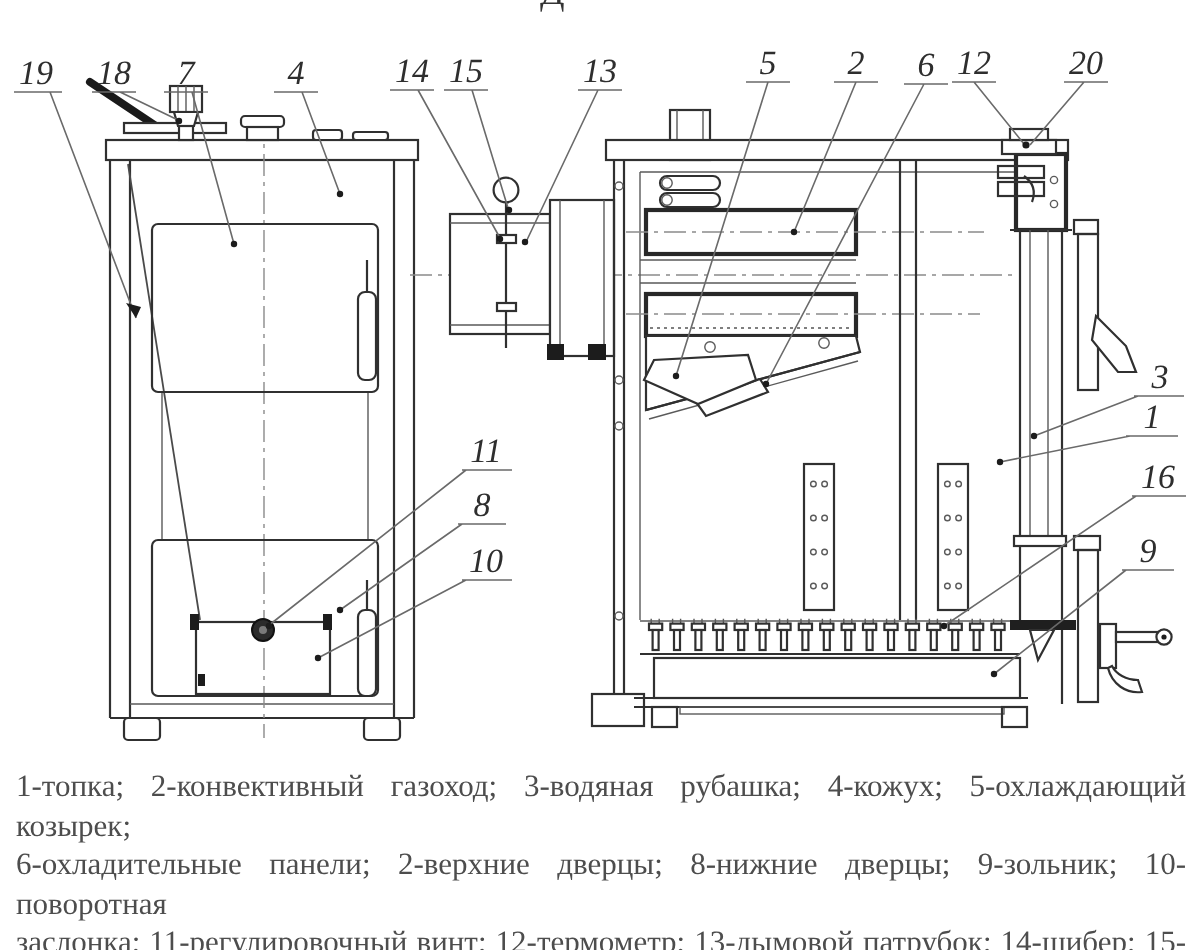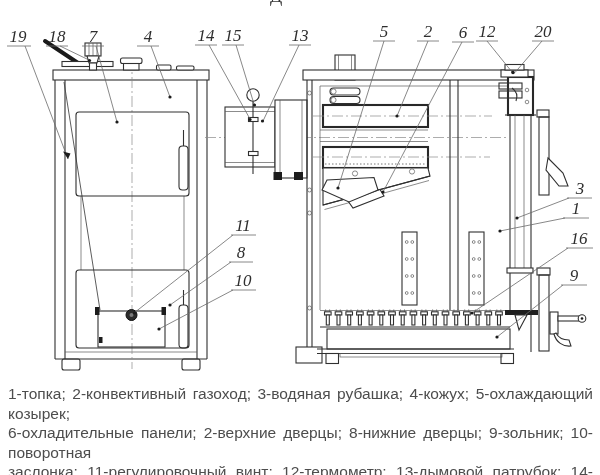"1-топка; 2-конвективный газоход;" .legend .jl { font-family: none -> Liberation Serif, serif }
